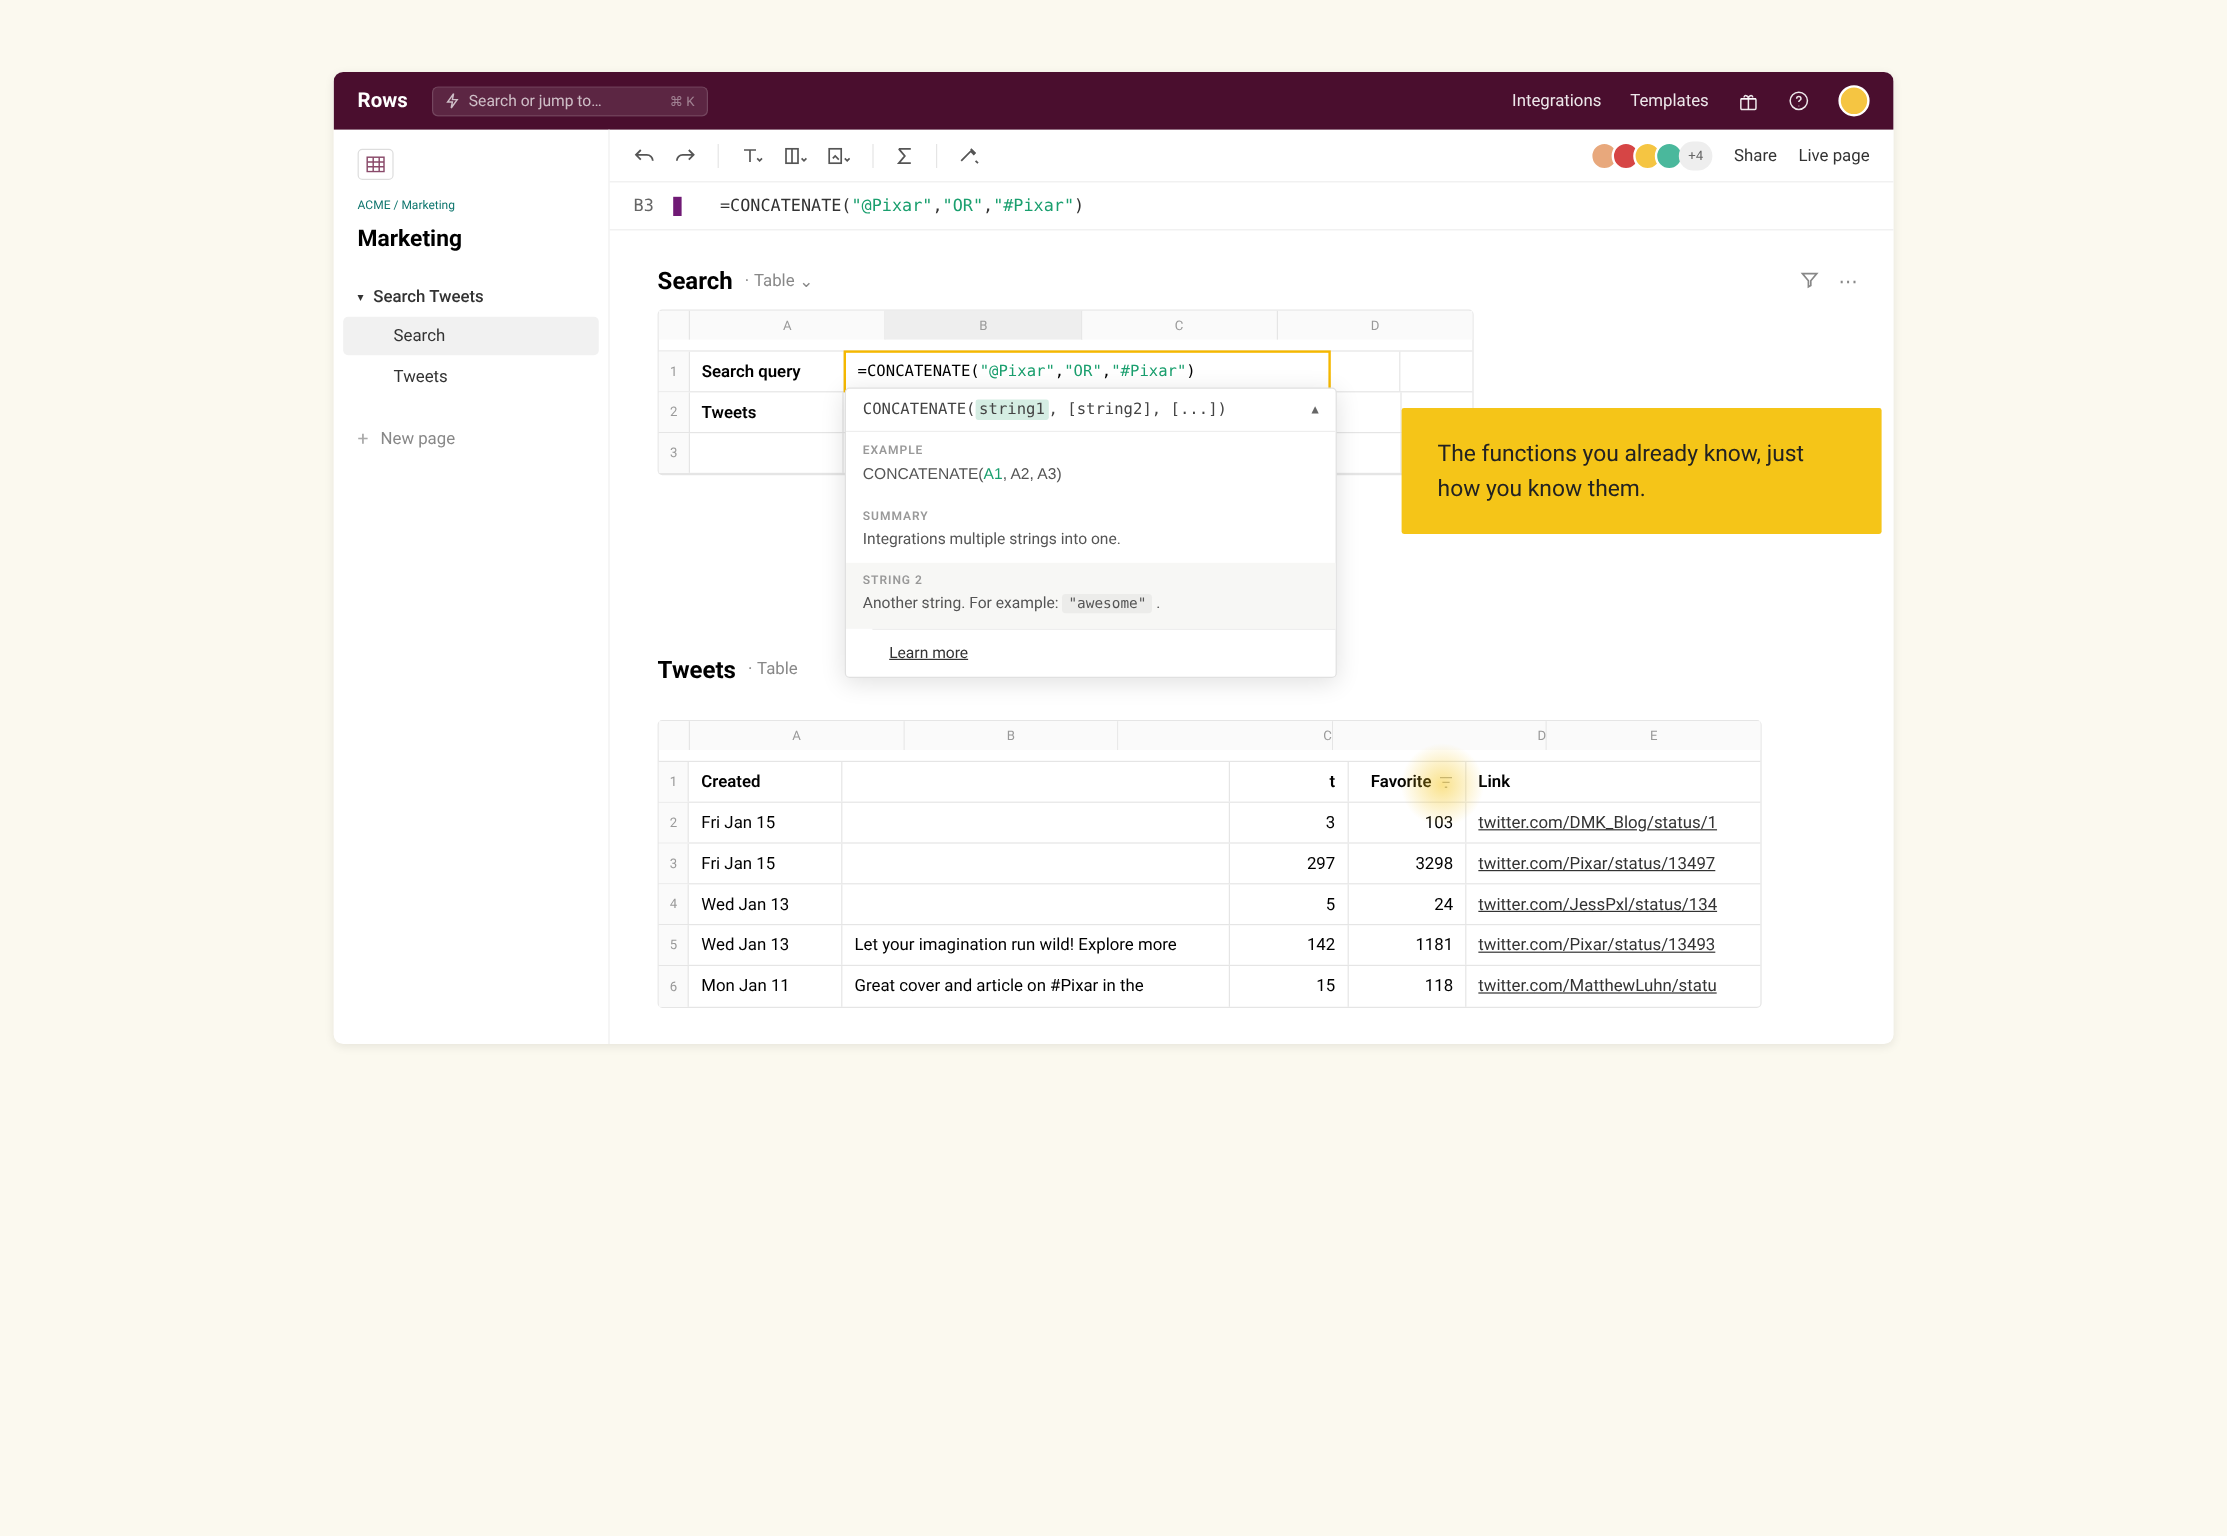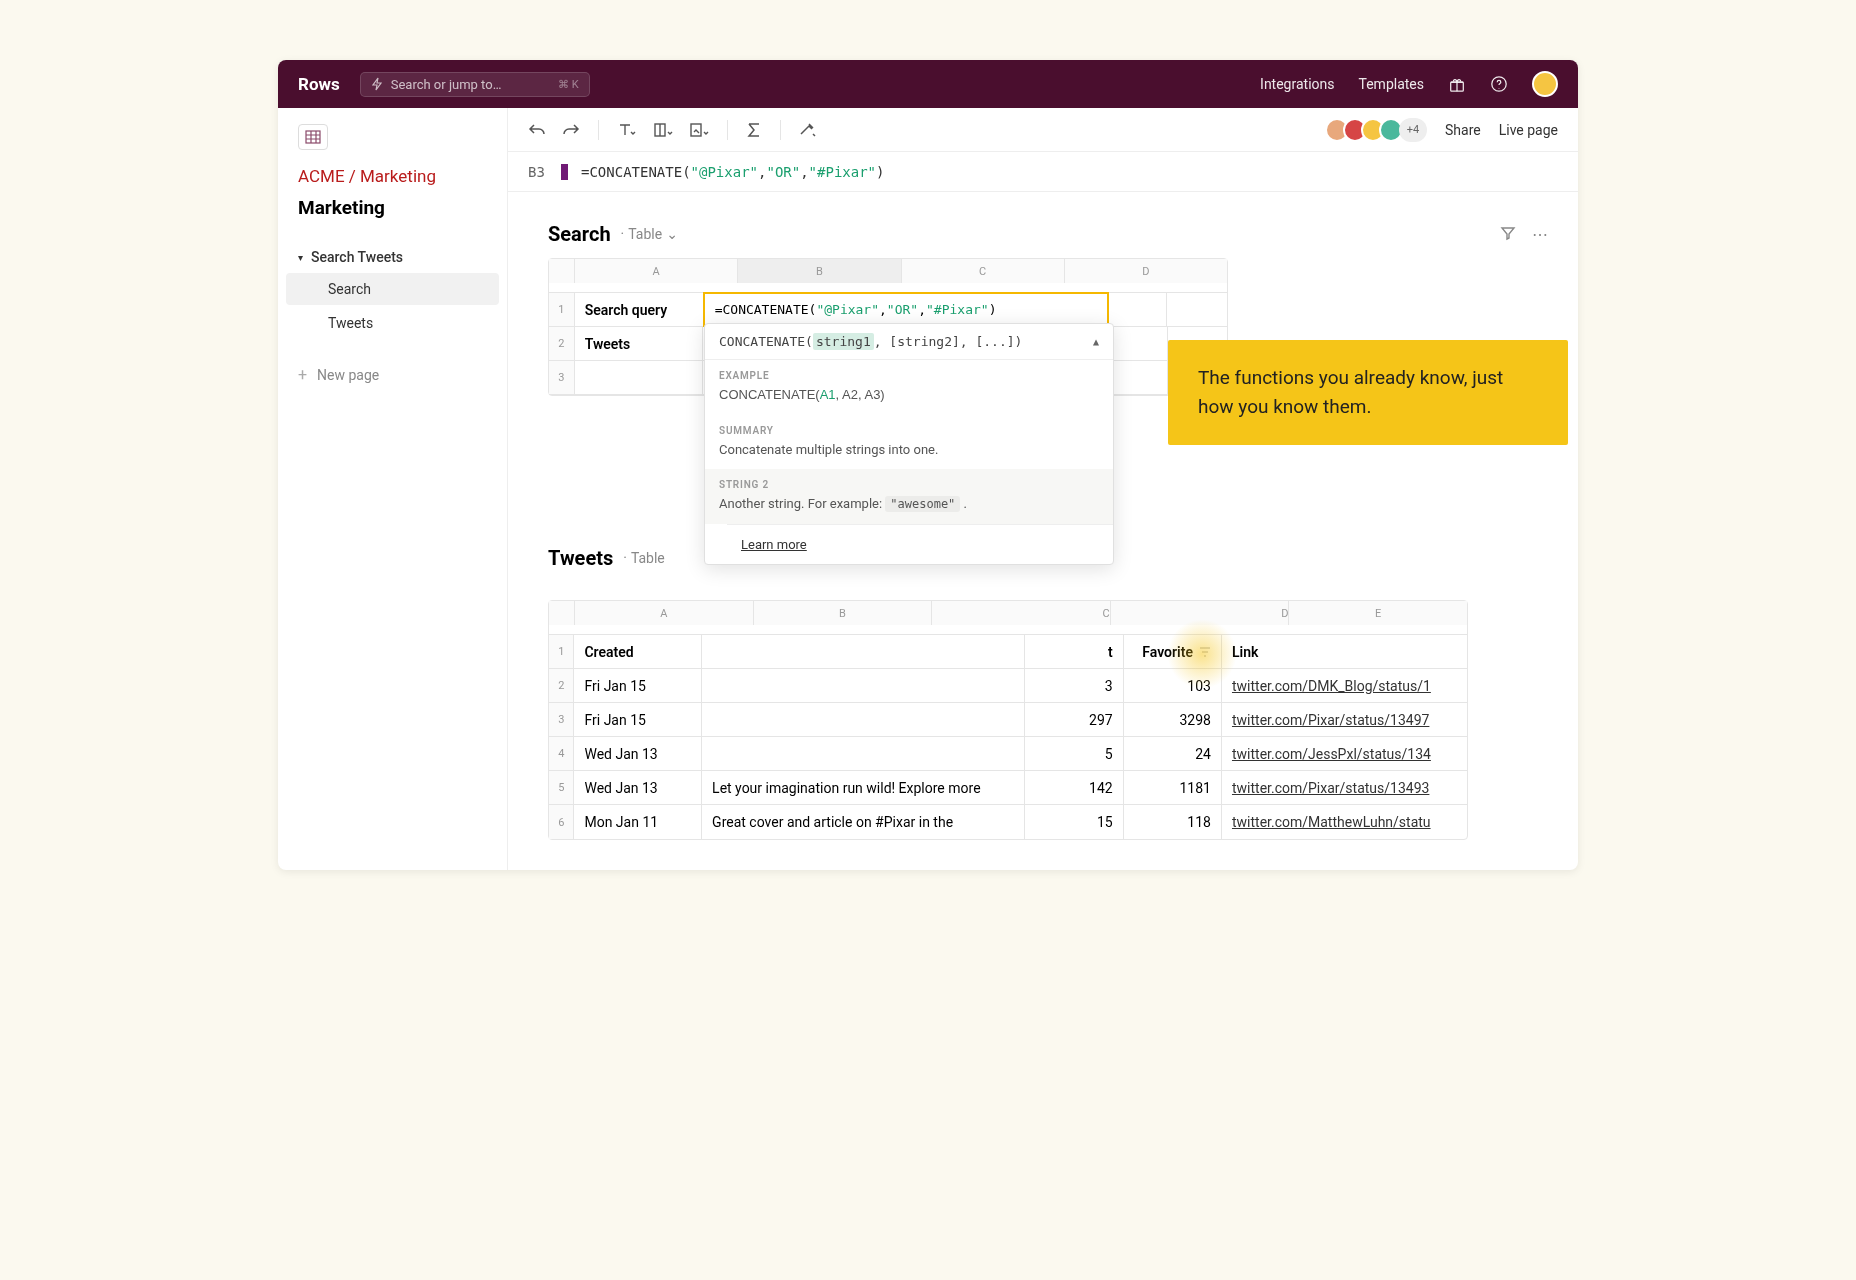"ACME / Marketing" .breadcrumb { color: #b91c1c -> #0f766e; font-size: 17px -> 10px }
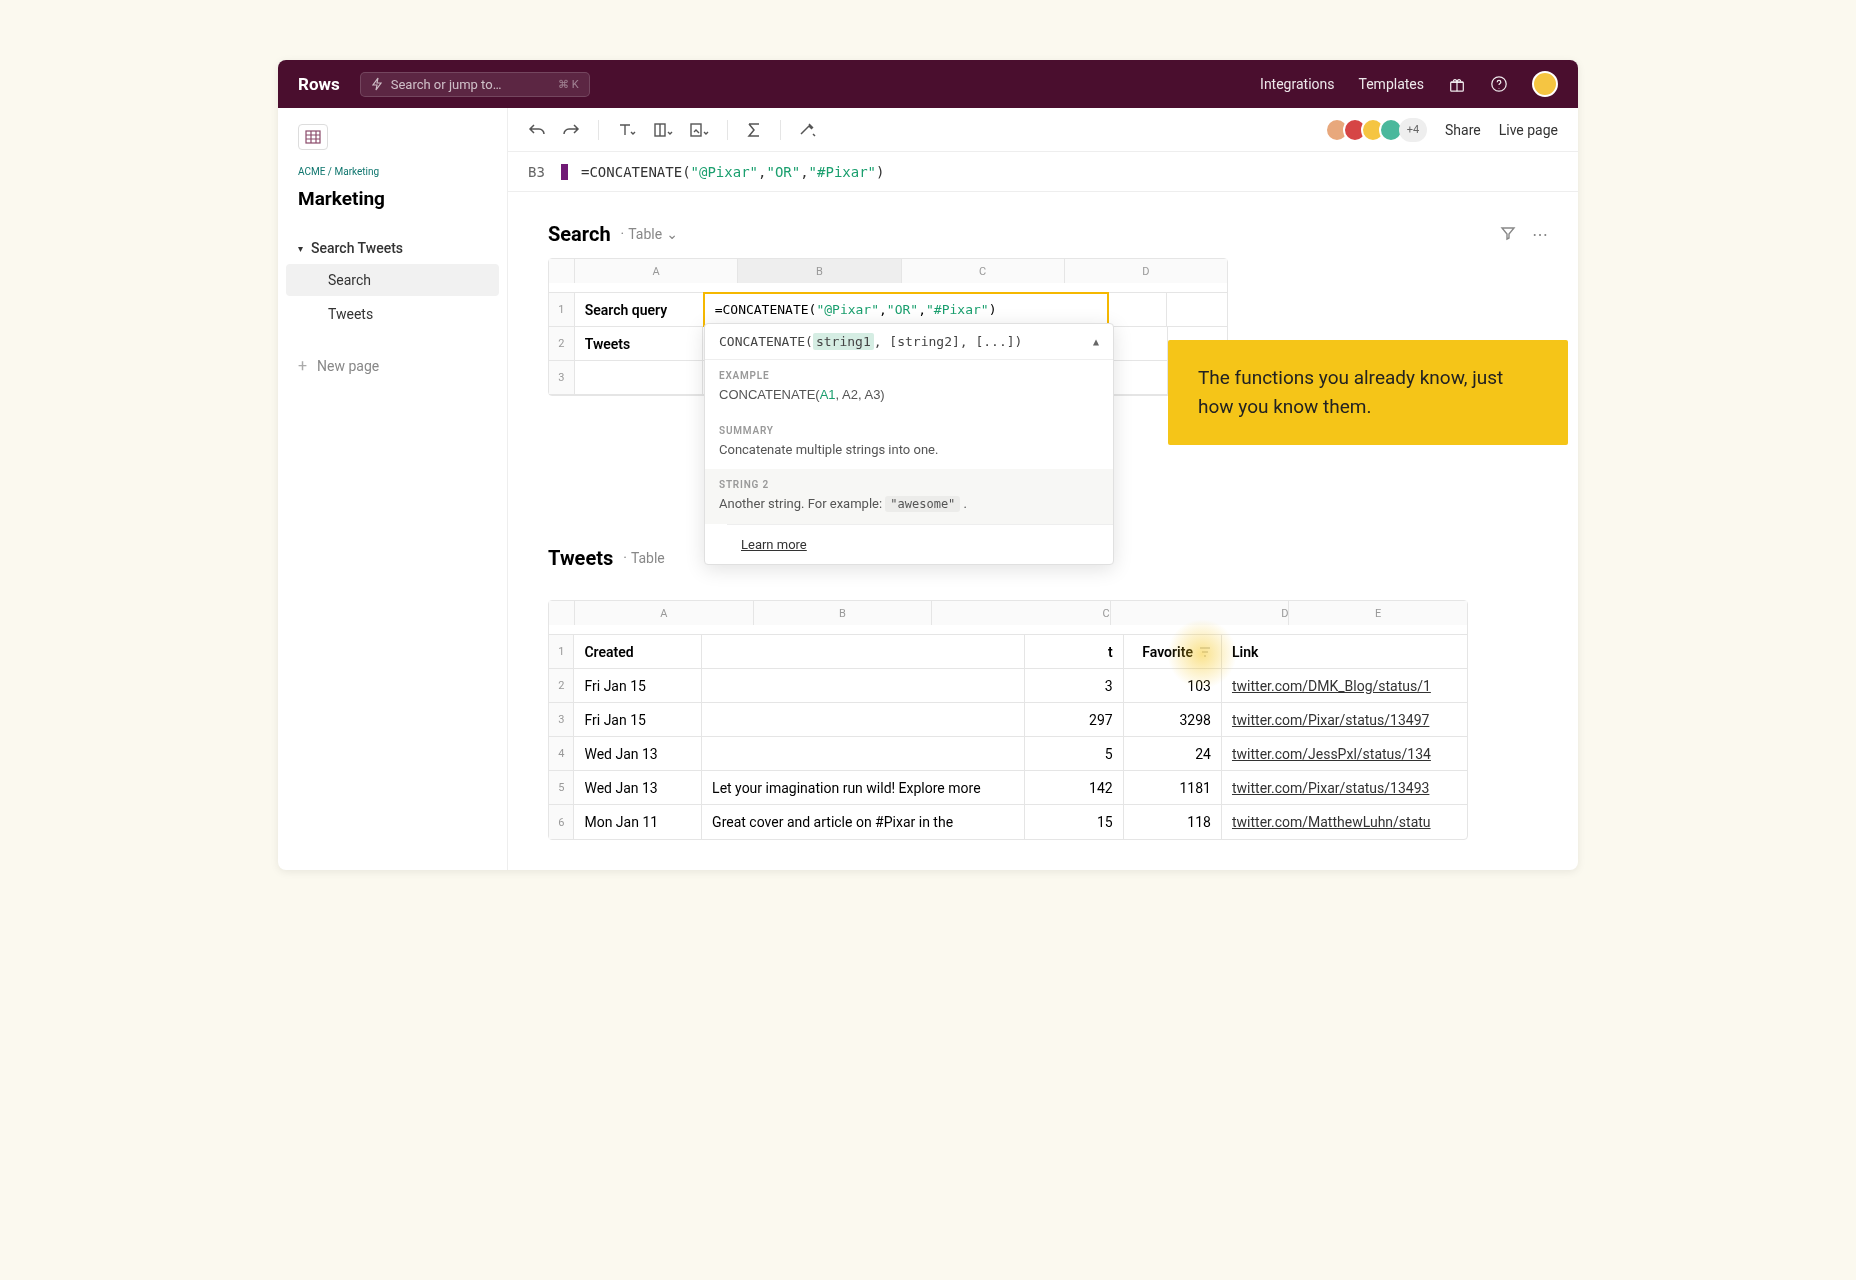"B3" .cell-ref { margin-right: 13px -> 32px }
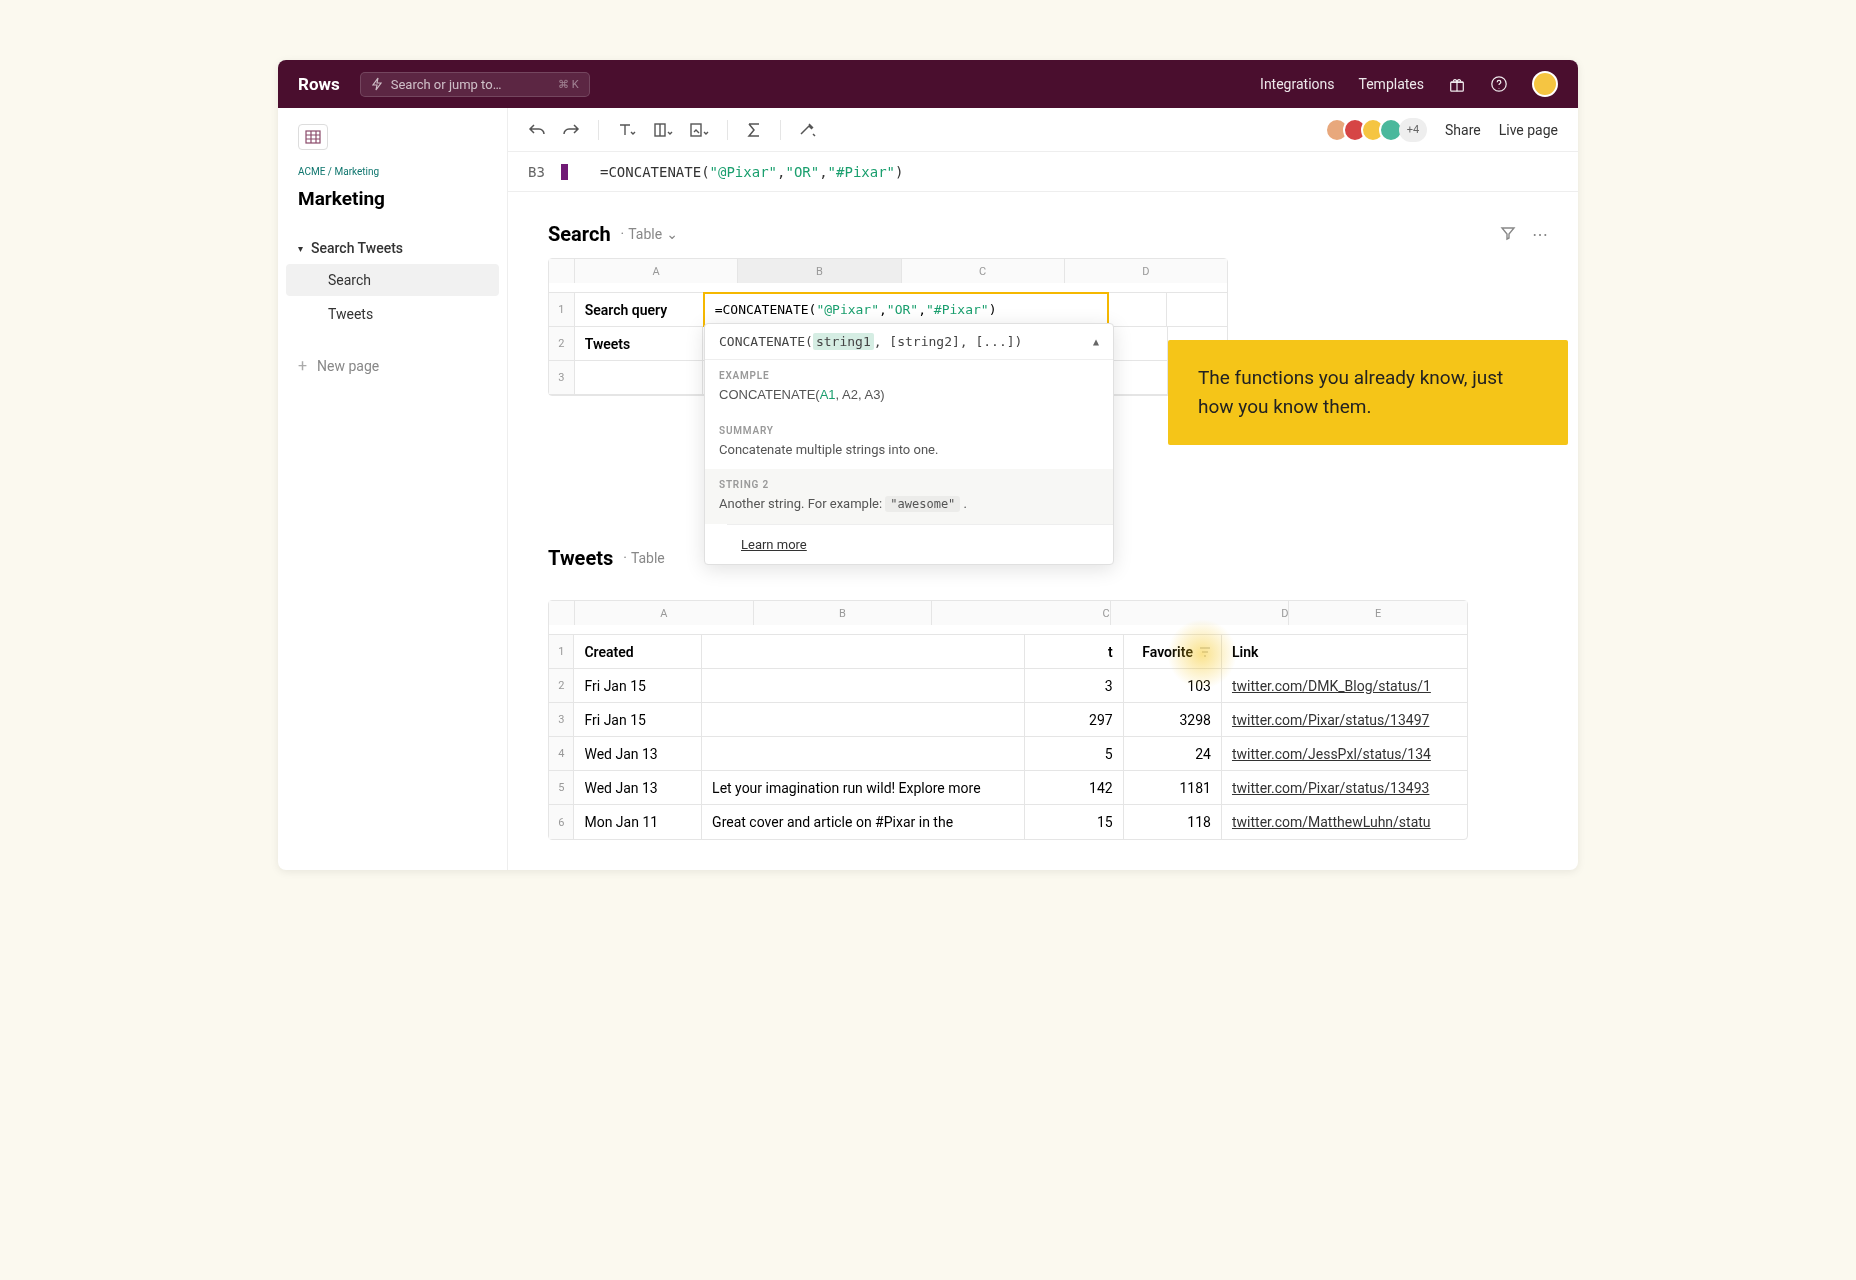"Concatenate multiple strings into one." div.tt-text { text: Concatenate -> Integrations }
